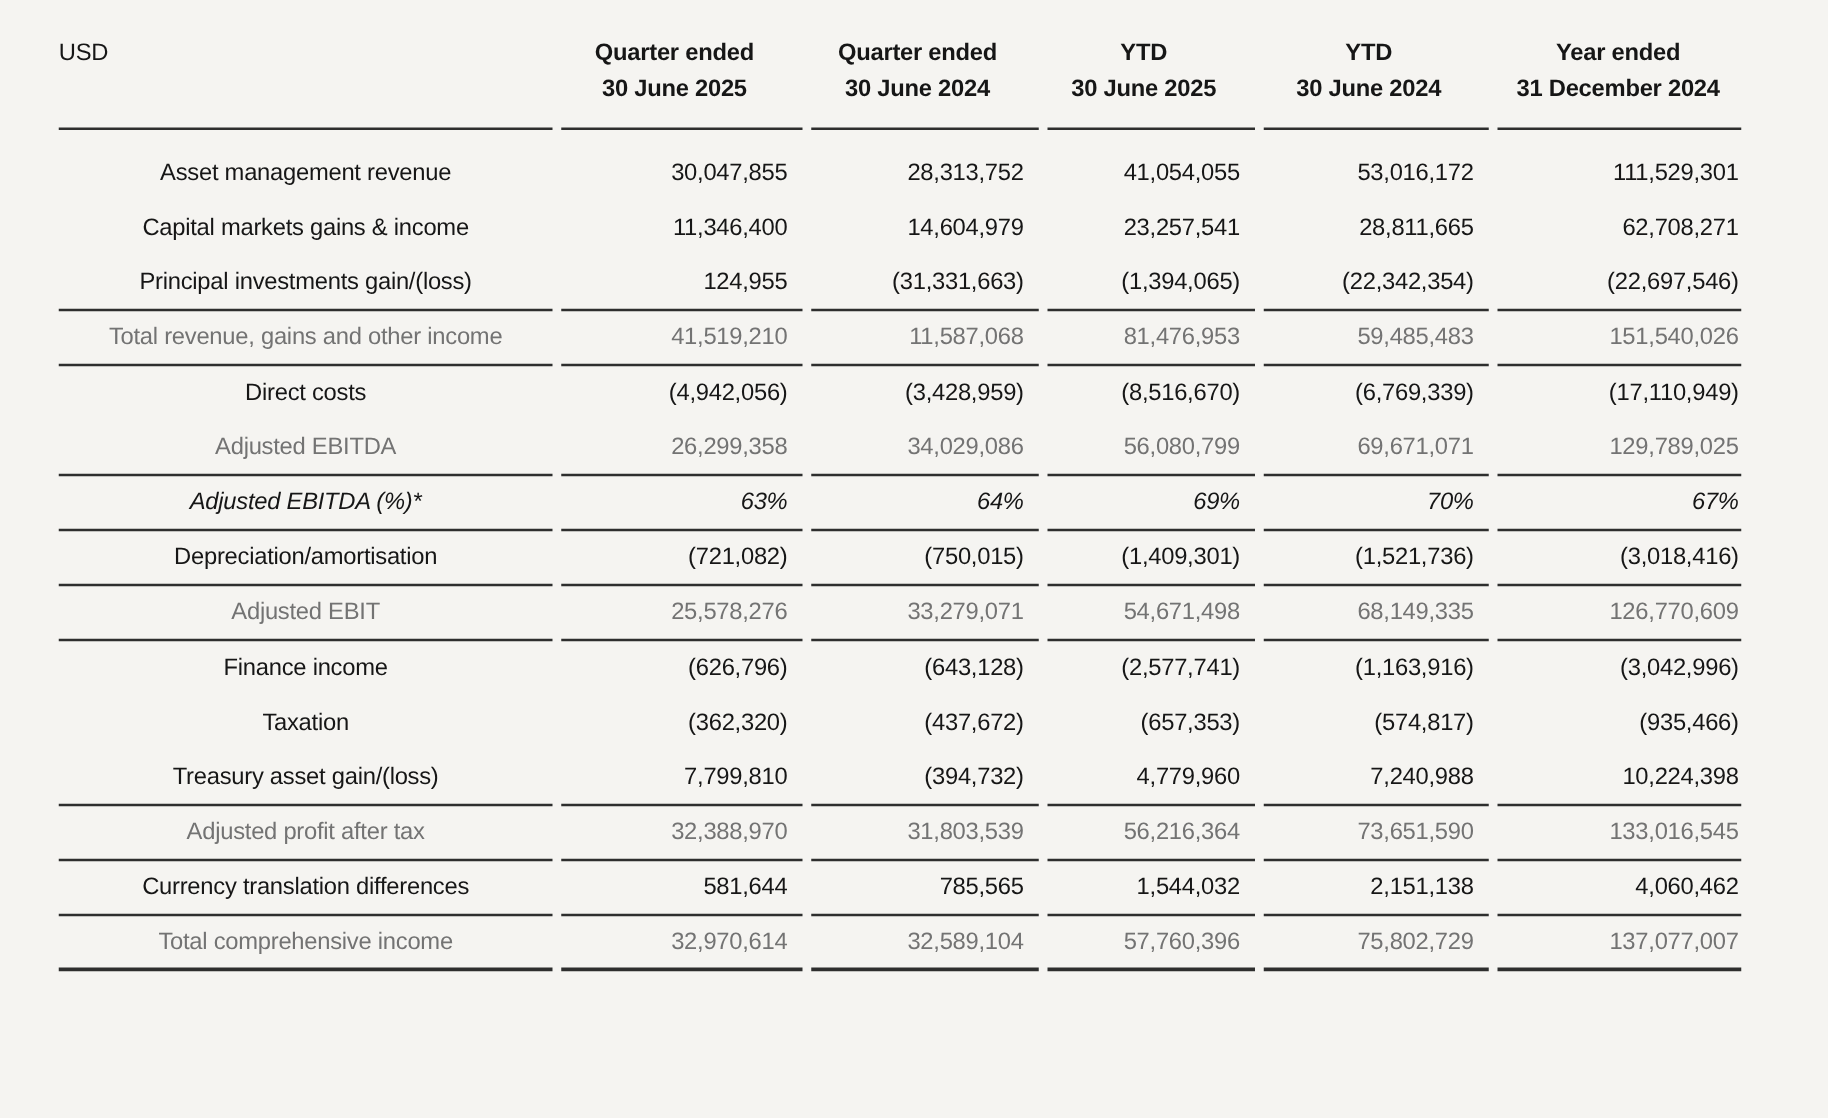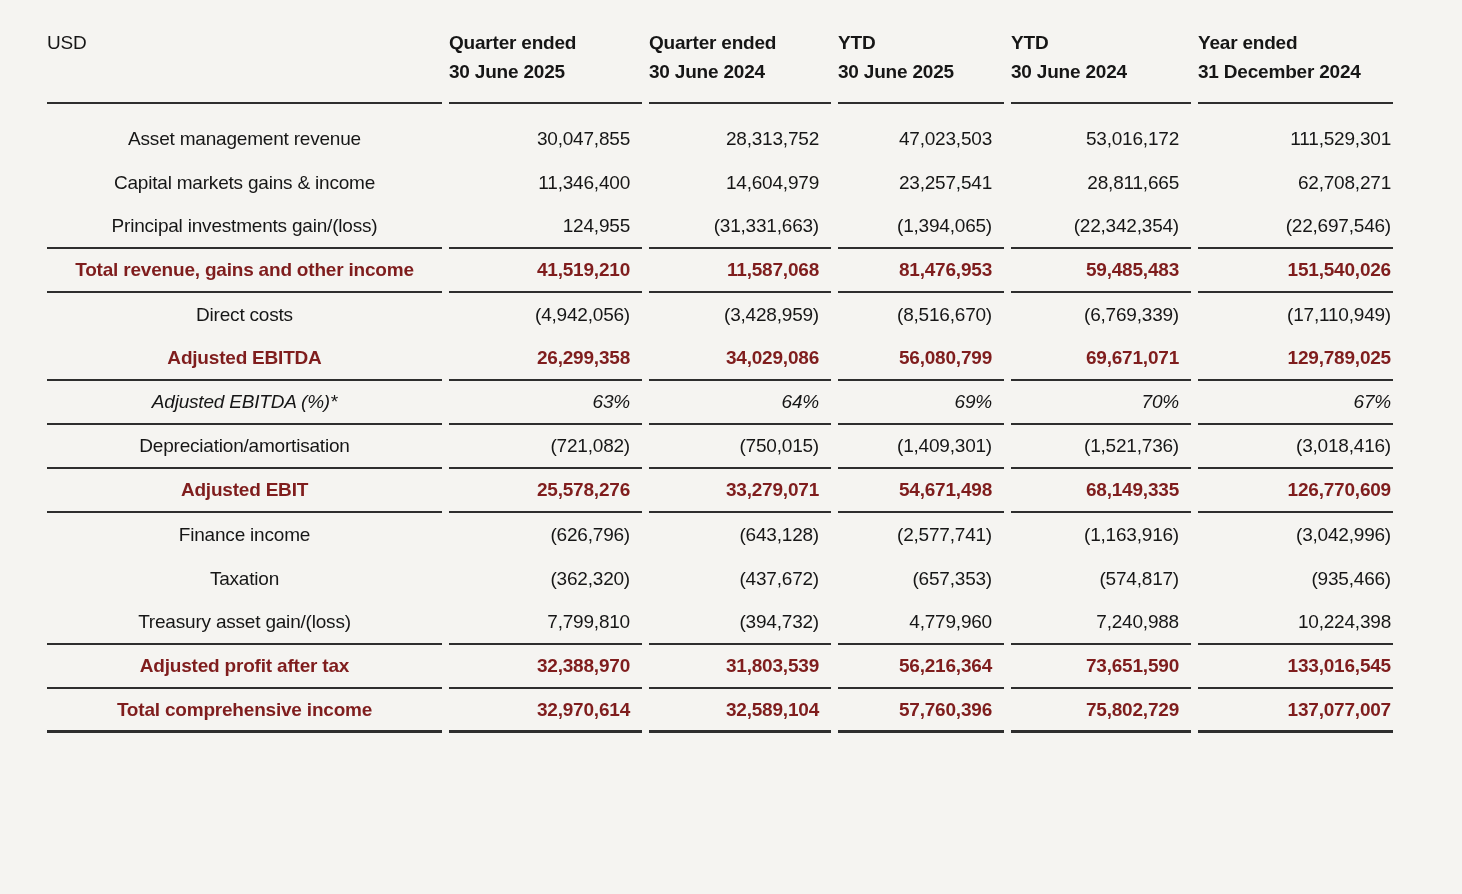"Quarter ended" thead th.num-col { text-align: left -> center }
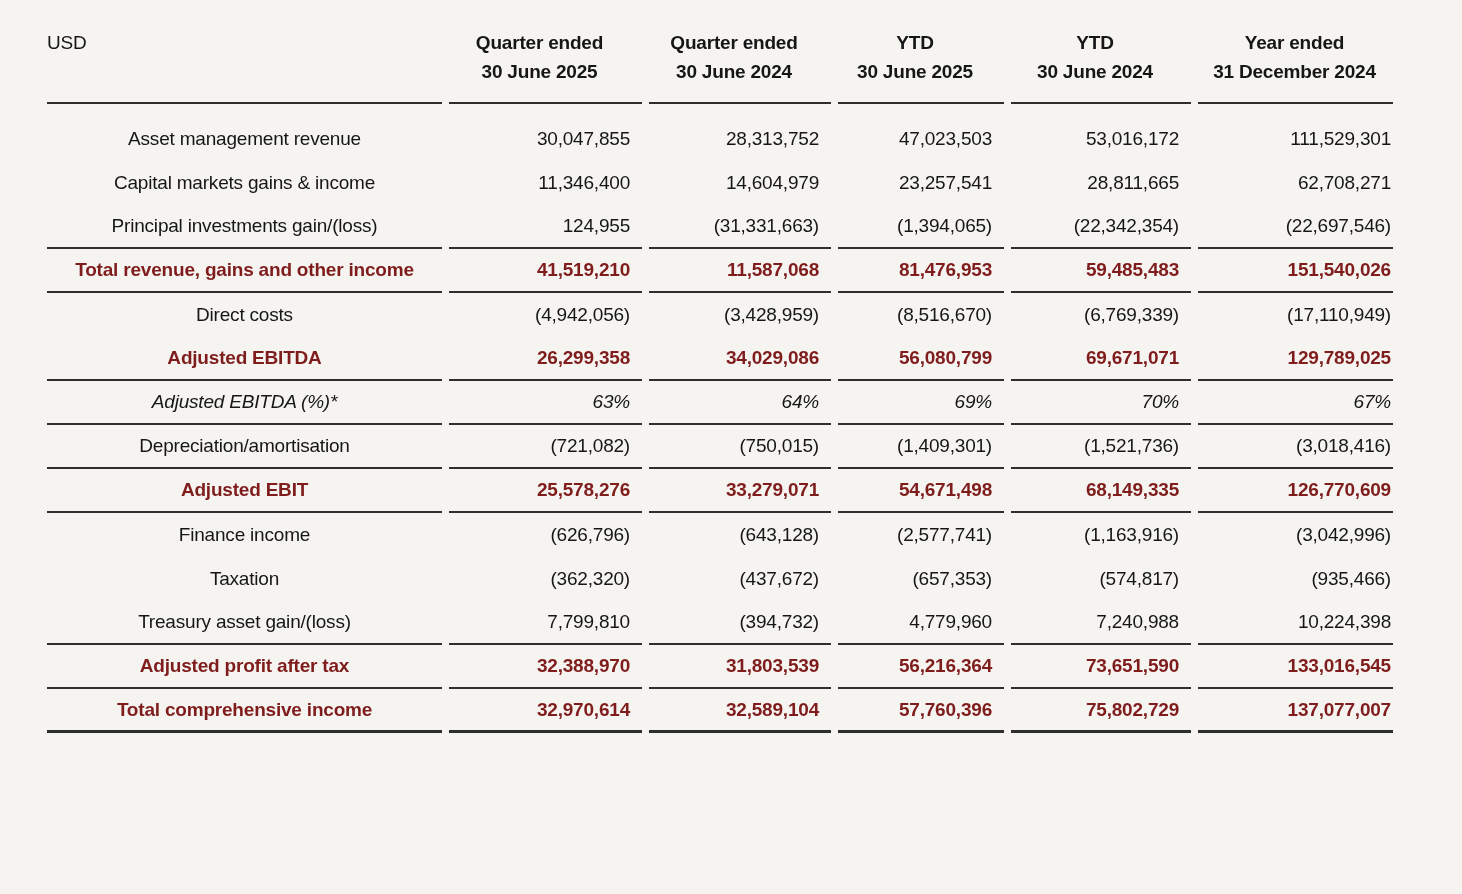"47,023,503" td.num-cell { text: 47,023,503 -> 41,054,055 }
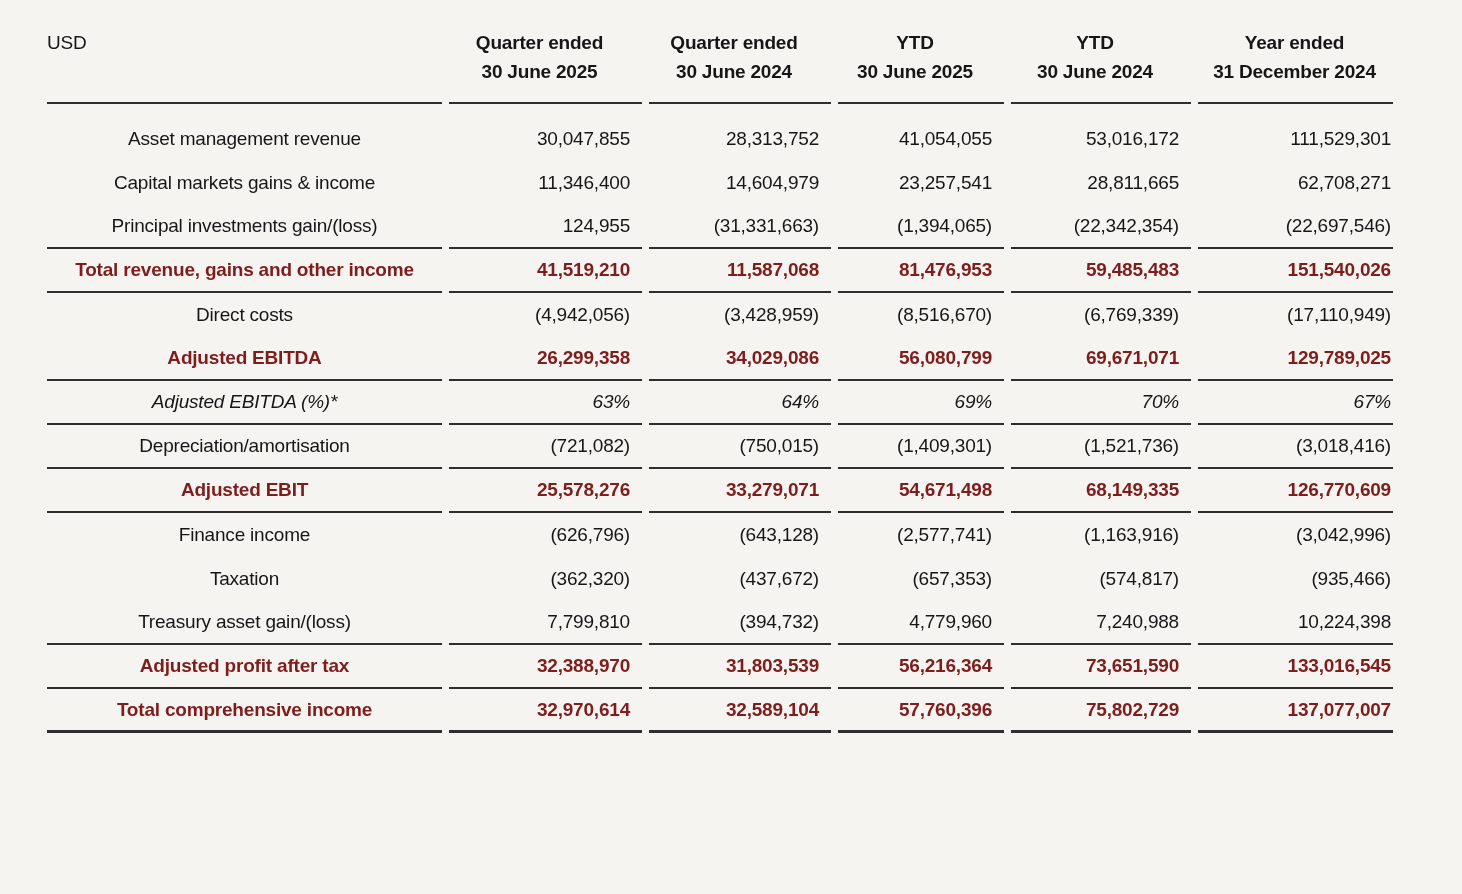"Total revenue, gains and other" tr.style-bold { color: #7f1d1d -> #737373; font-weight: 700 -> 400 }
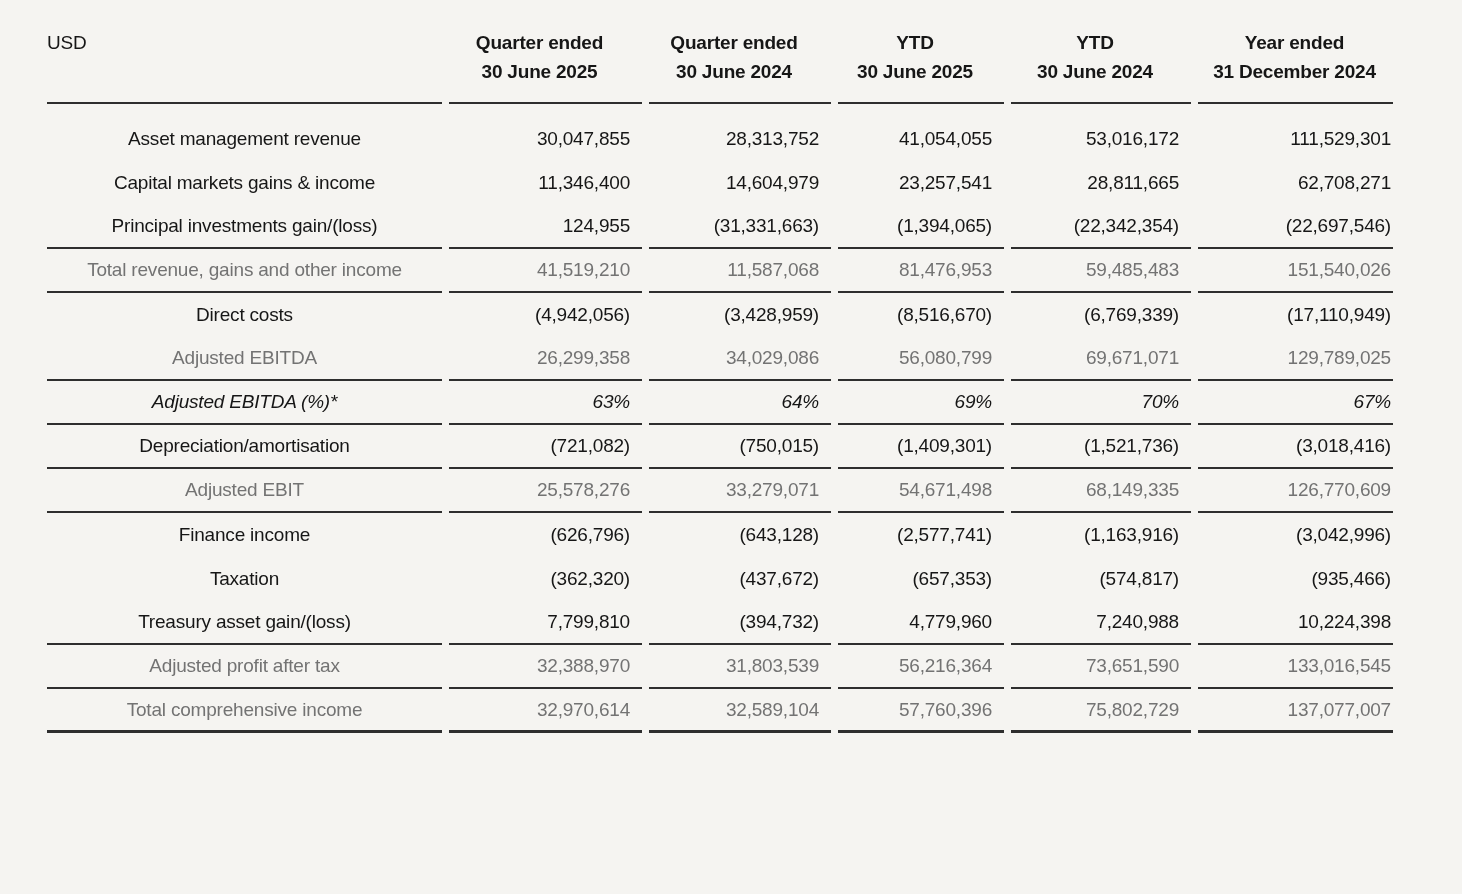"Currency translation differences" tr.style-normal { html: none -> <tr> <td>Currency translation differences</td> <td>581,644</td> <td>785,565</td> <td>1,544,032</td> <td>2,151,138</td> <td>4,060,462</td> </tr> }
